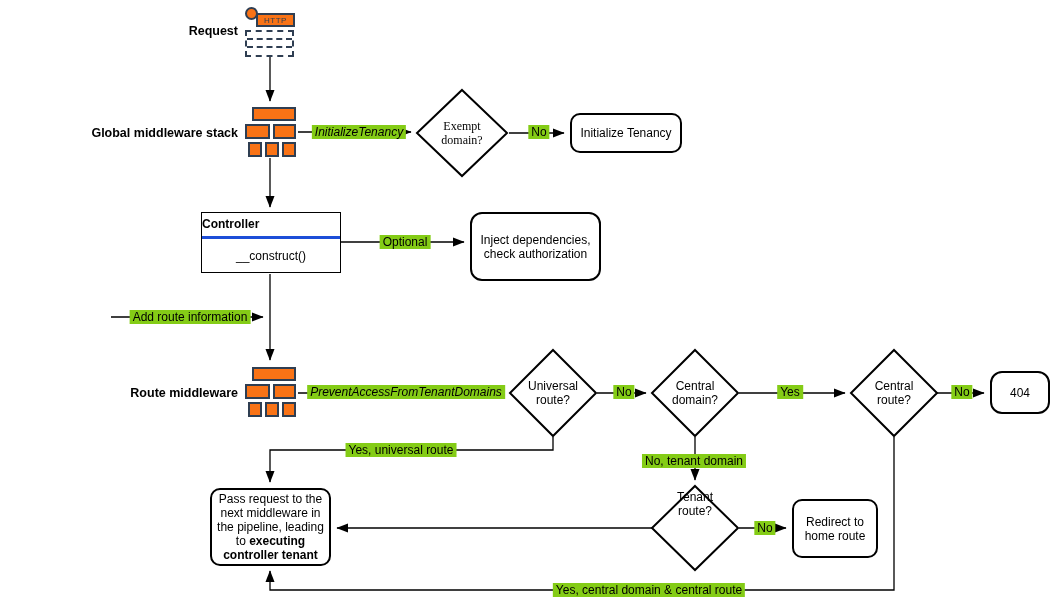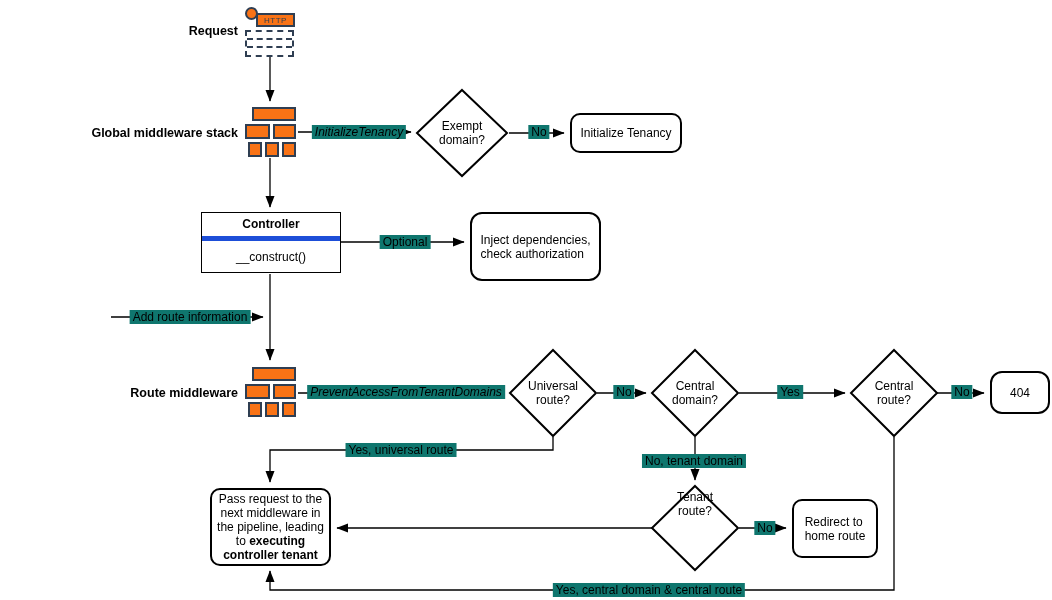"InitializeTenancy" .edge-label { background: #0f766e -> #84cc16 }
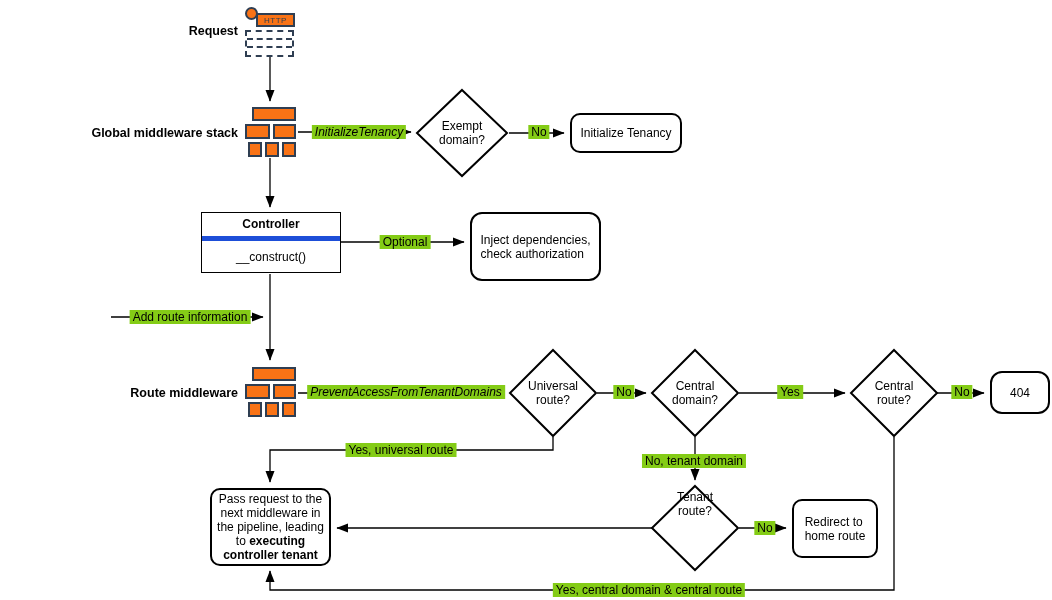"Exempt" div.node-text { font-family: none -> Liberation Serif, serif }
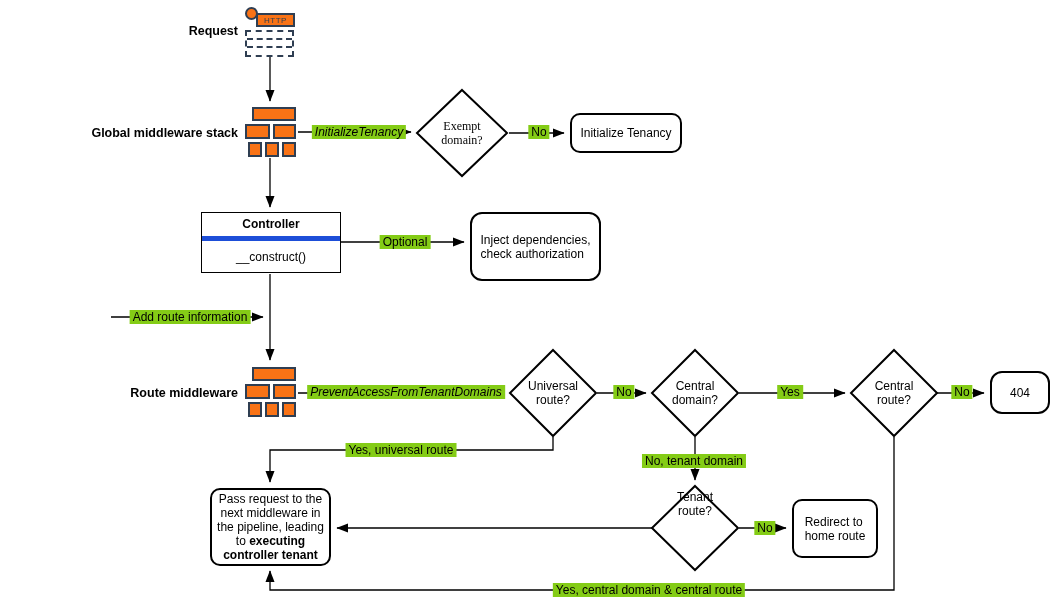"Initialize Tenancy" .rbox { text-align: left -> center }
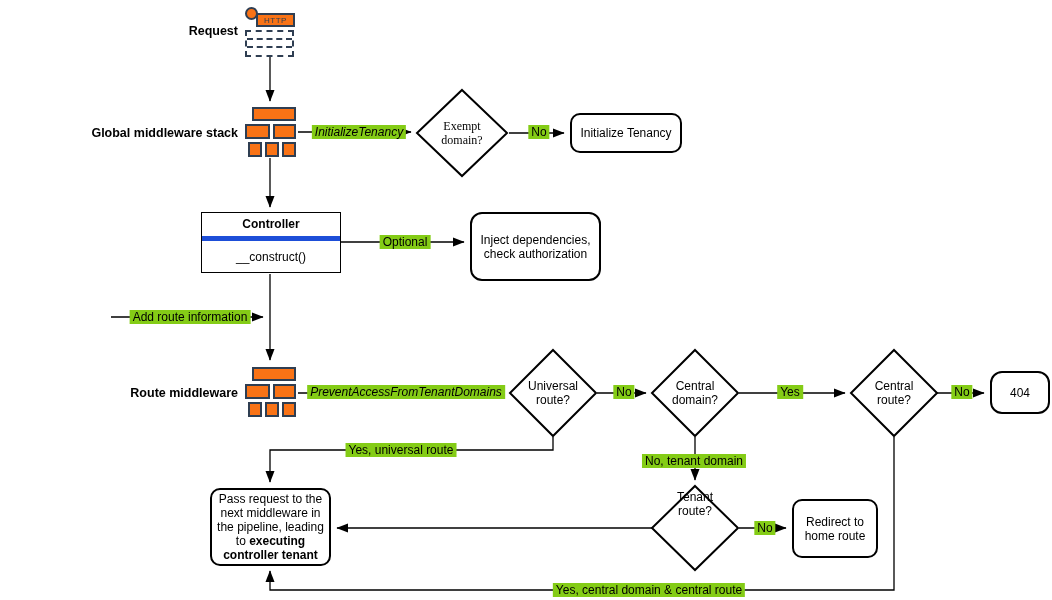"Controller" .uml-title { border-bottom: 5px solid #1d4ed8 -> 3px solid #1d4ed8; text-align: center -> none }
